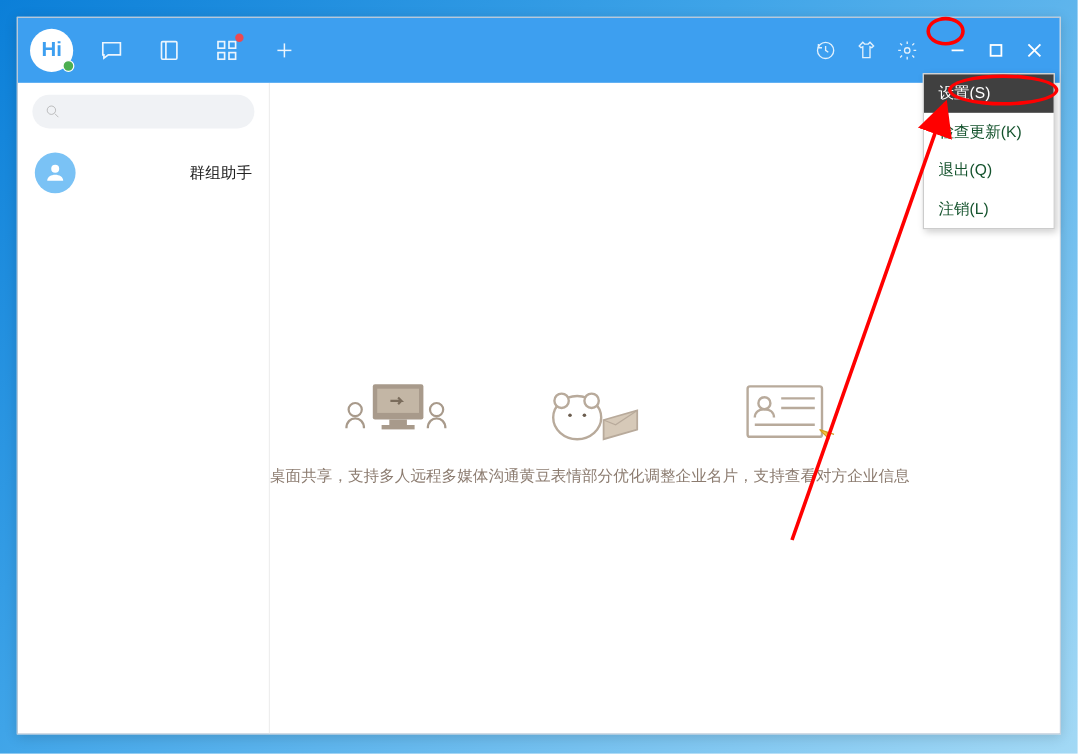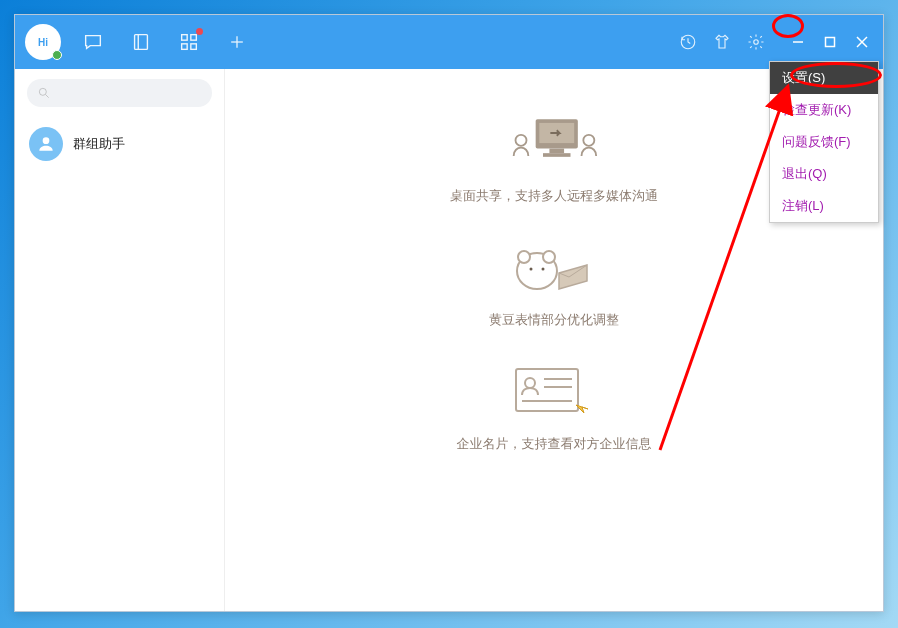"Hi" .avatar-hi { font-size: 10px -> 17px }
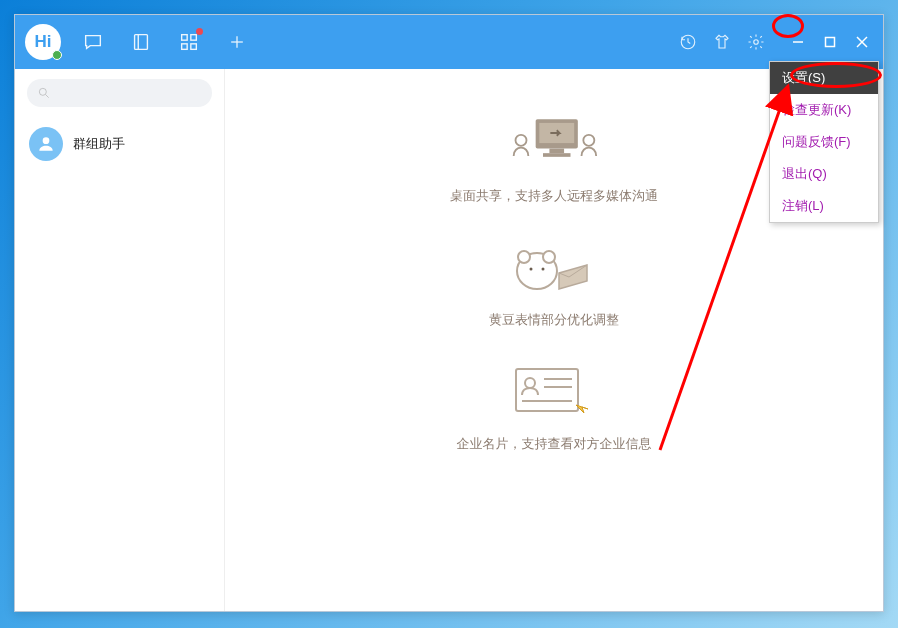"检查更新(K)" .dropdown-item { color: #a21caf -> #14532d }
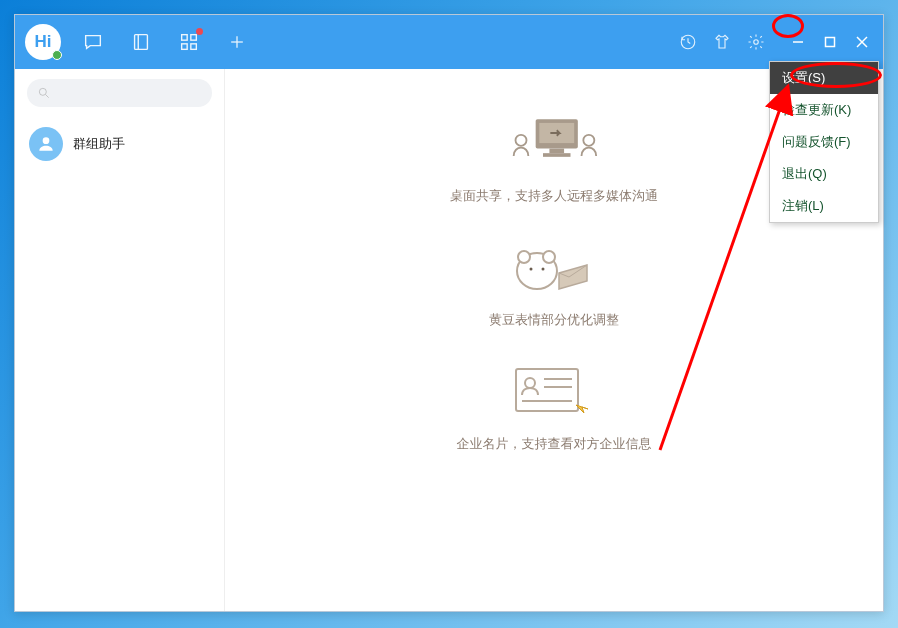"群组助手" .list-item { justify-content: none -> space-between }
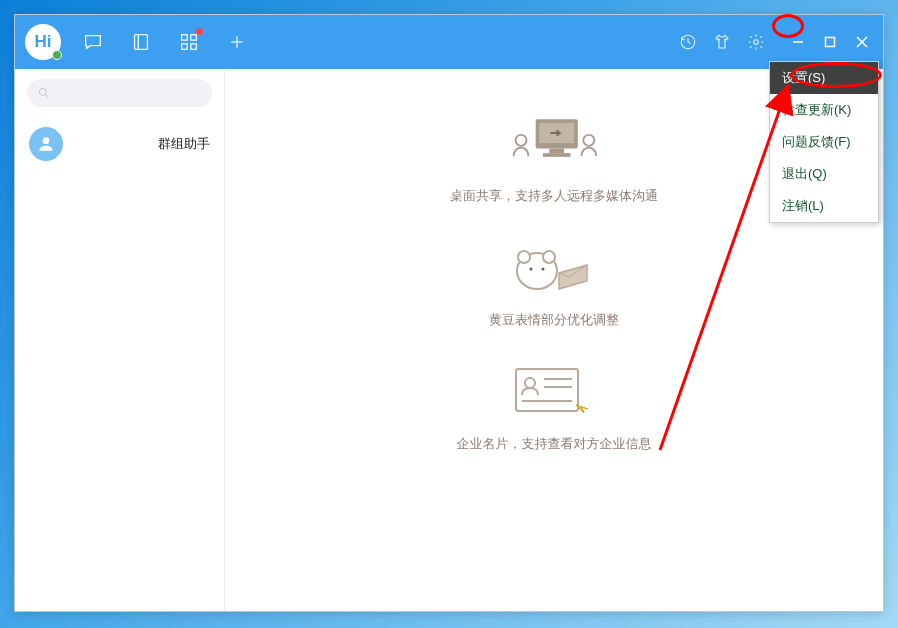"问题反馈(F)" div.dropdown-item { html: <div>问题反馈(F)</div> -> none }
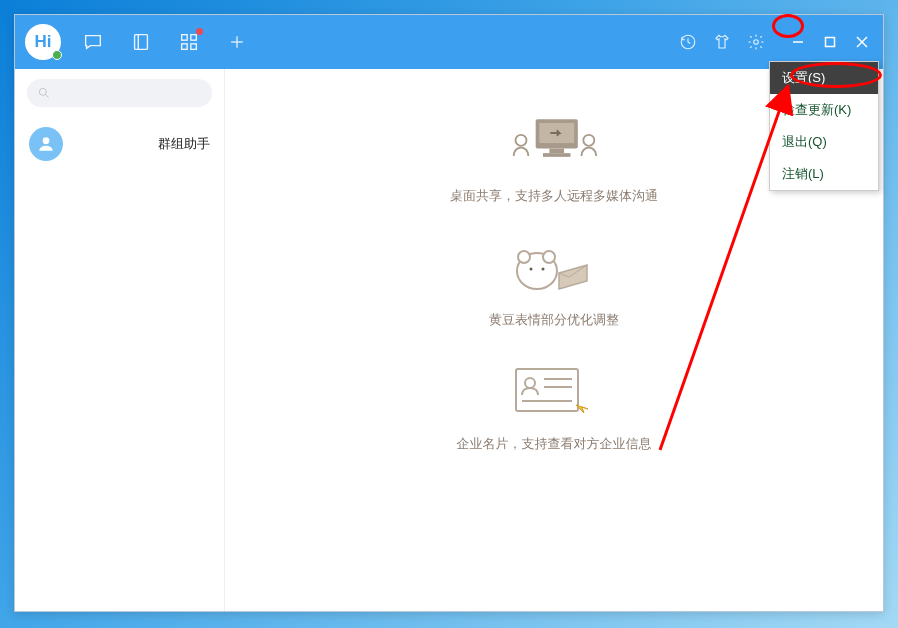"桌面共享，支持多人远程多媒体沟通" .main { flex-direction: column -> row; padding-top: 40px -> 64px }
